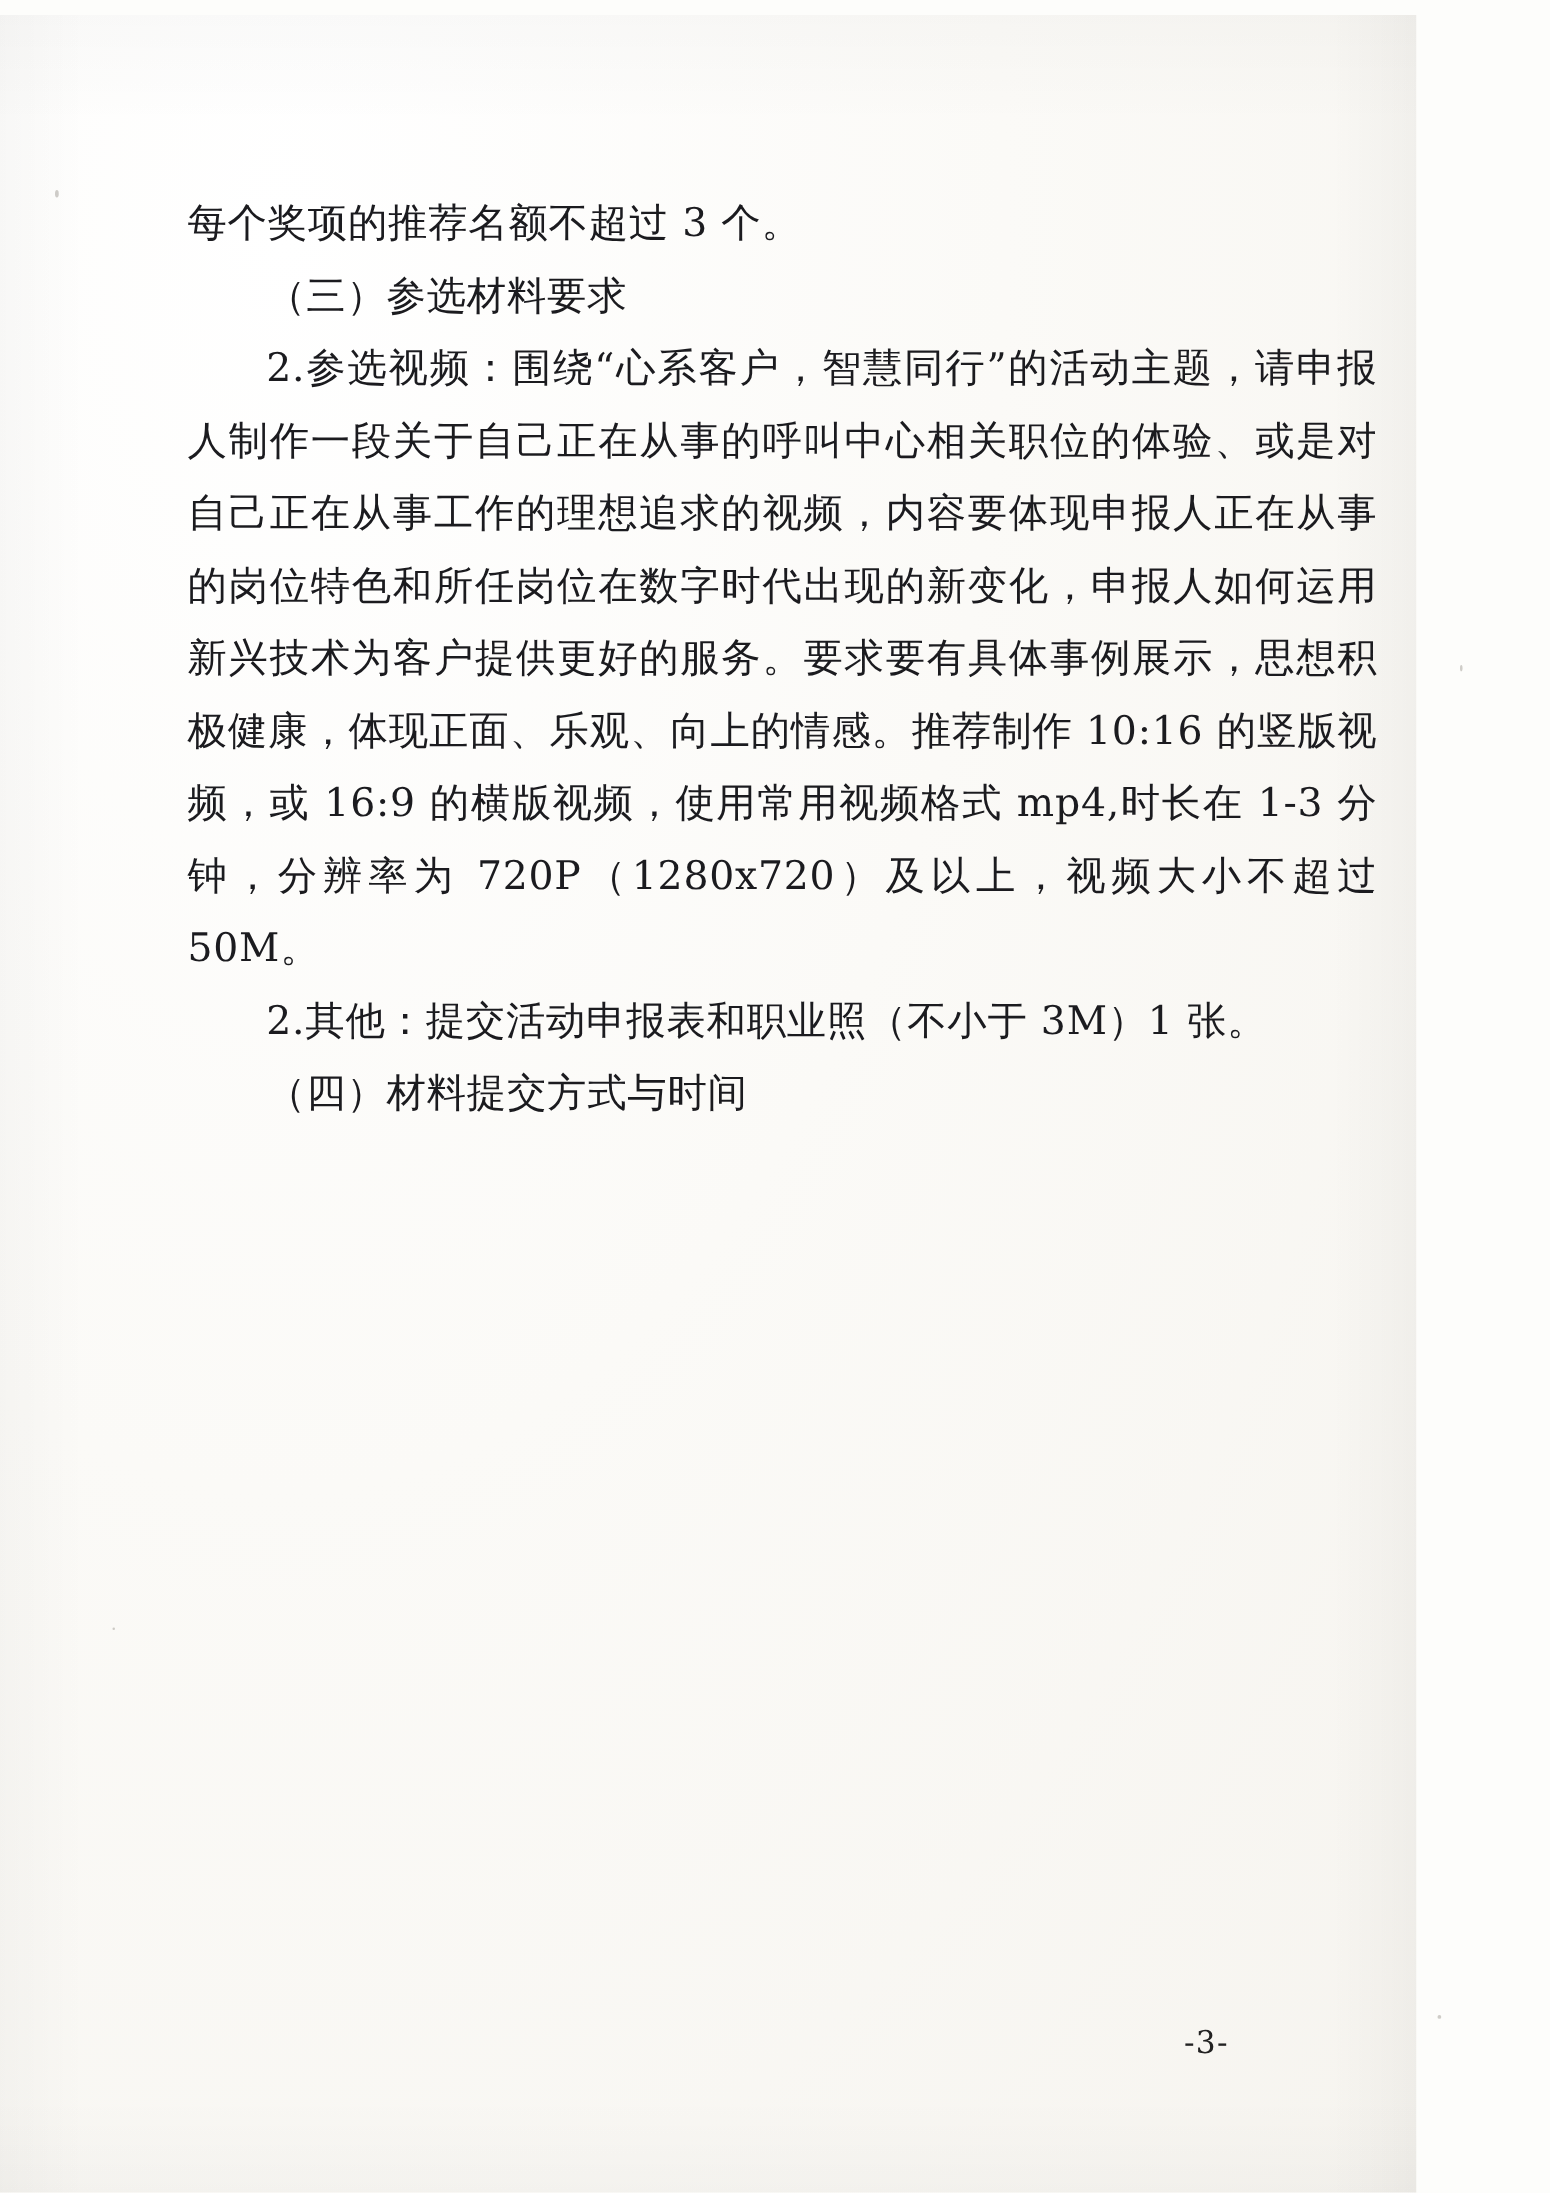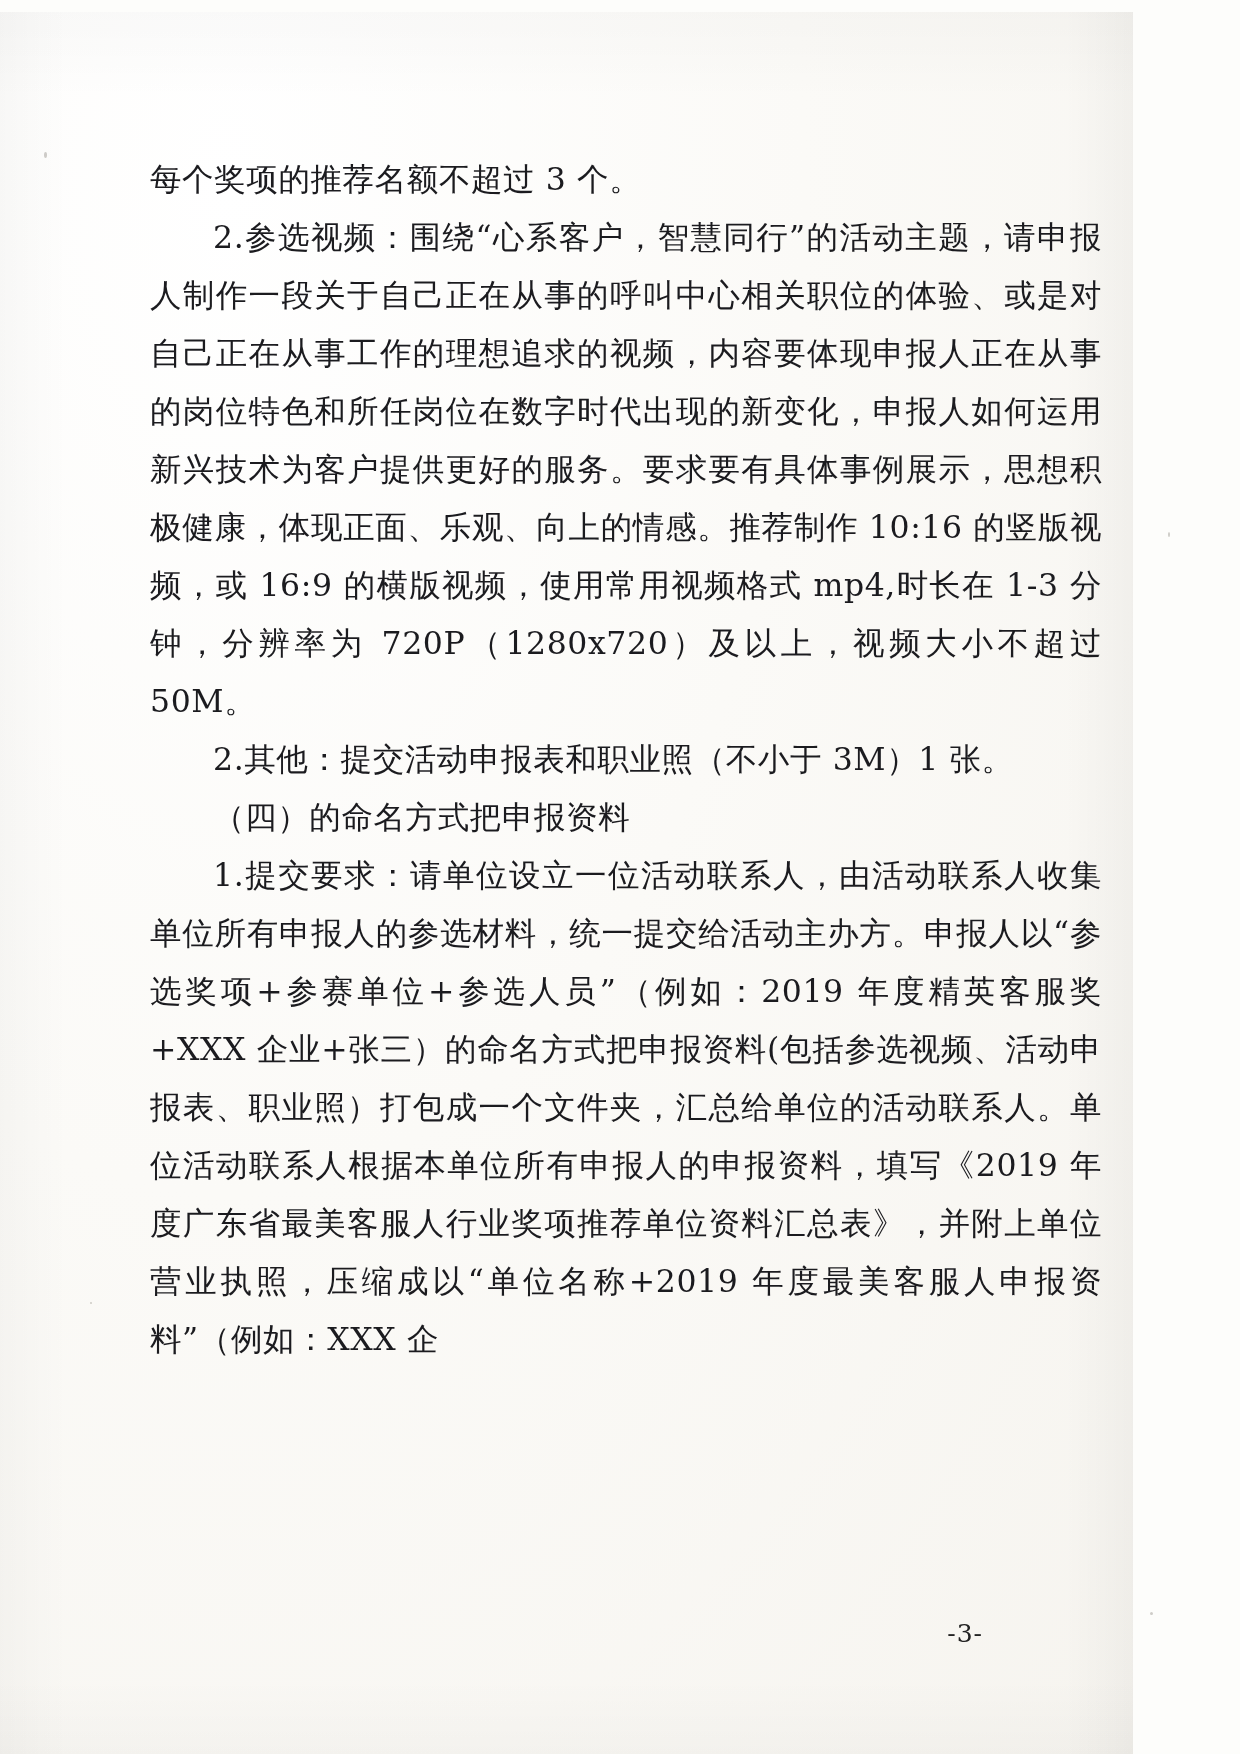"（三）参选材料要求" p.indent { html: none -> <p>（三）参选材料要求</p> }
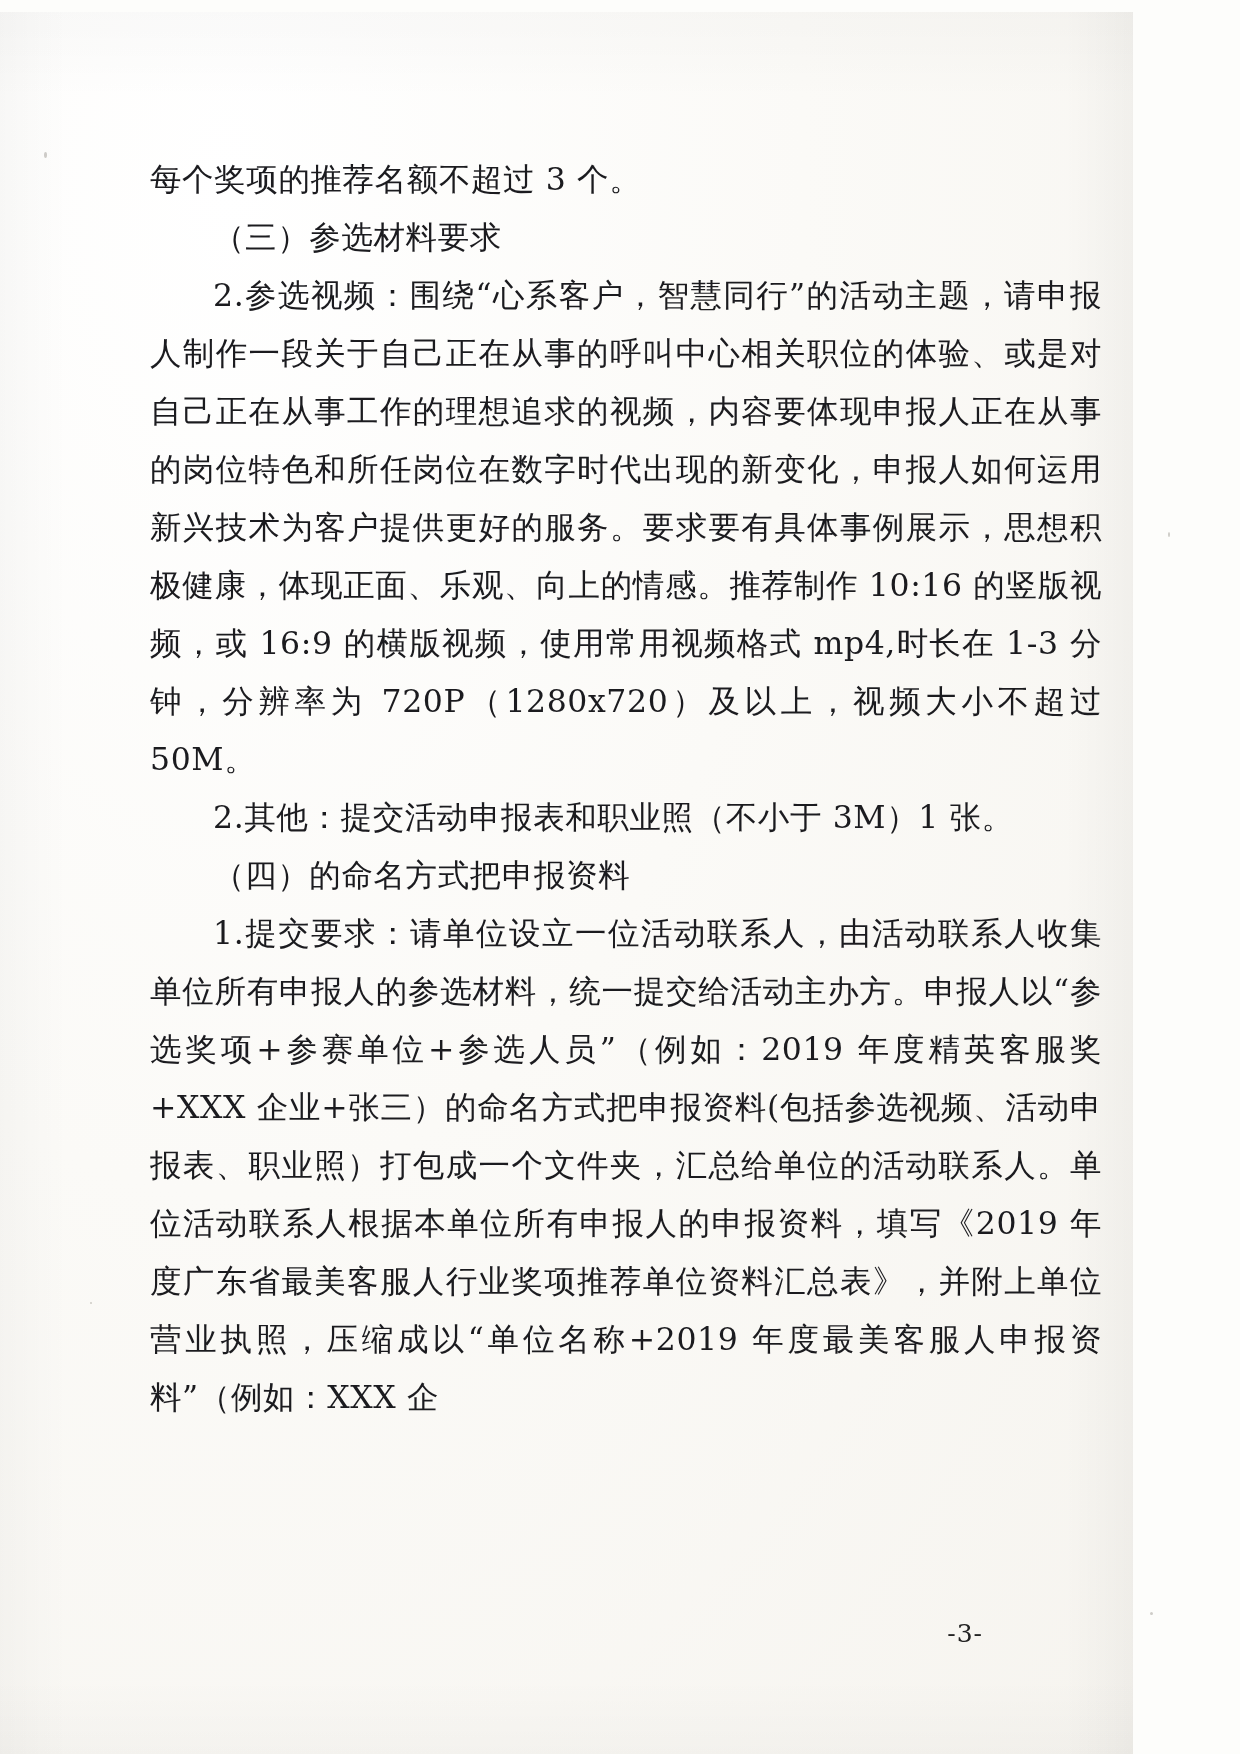"（四）的命名方式把申报资料" p.indent { text: 的命名方式把申报资料 -> 材料提交方式与时间 }
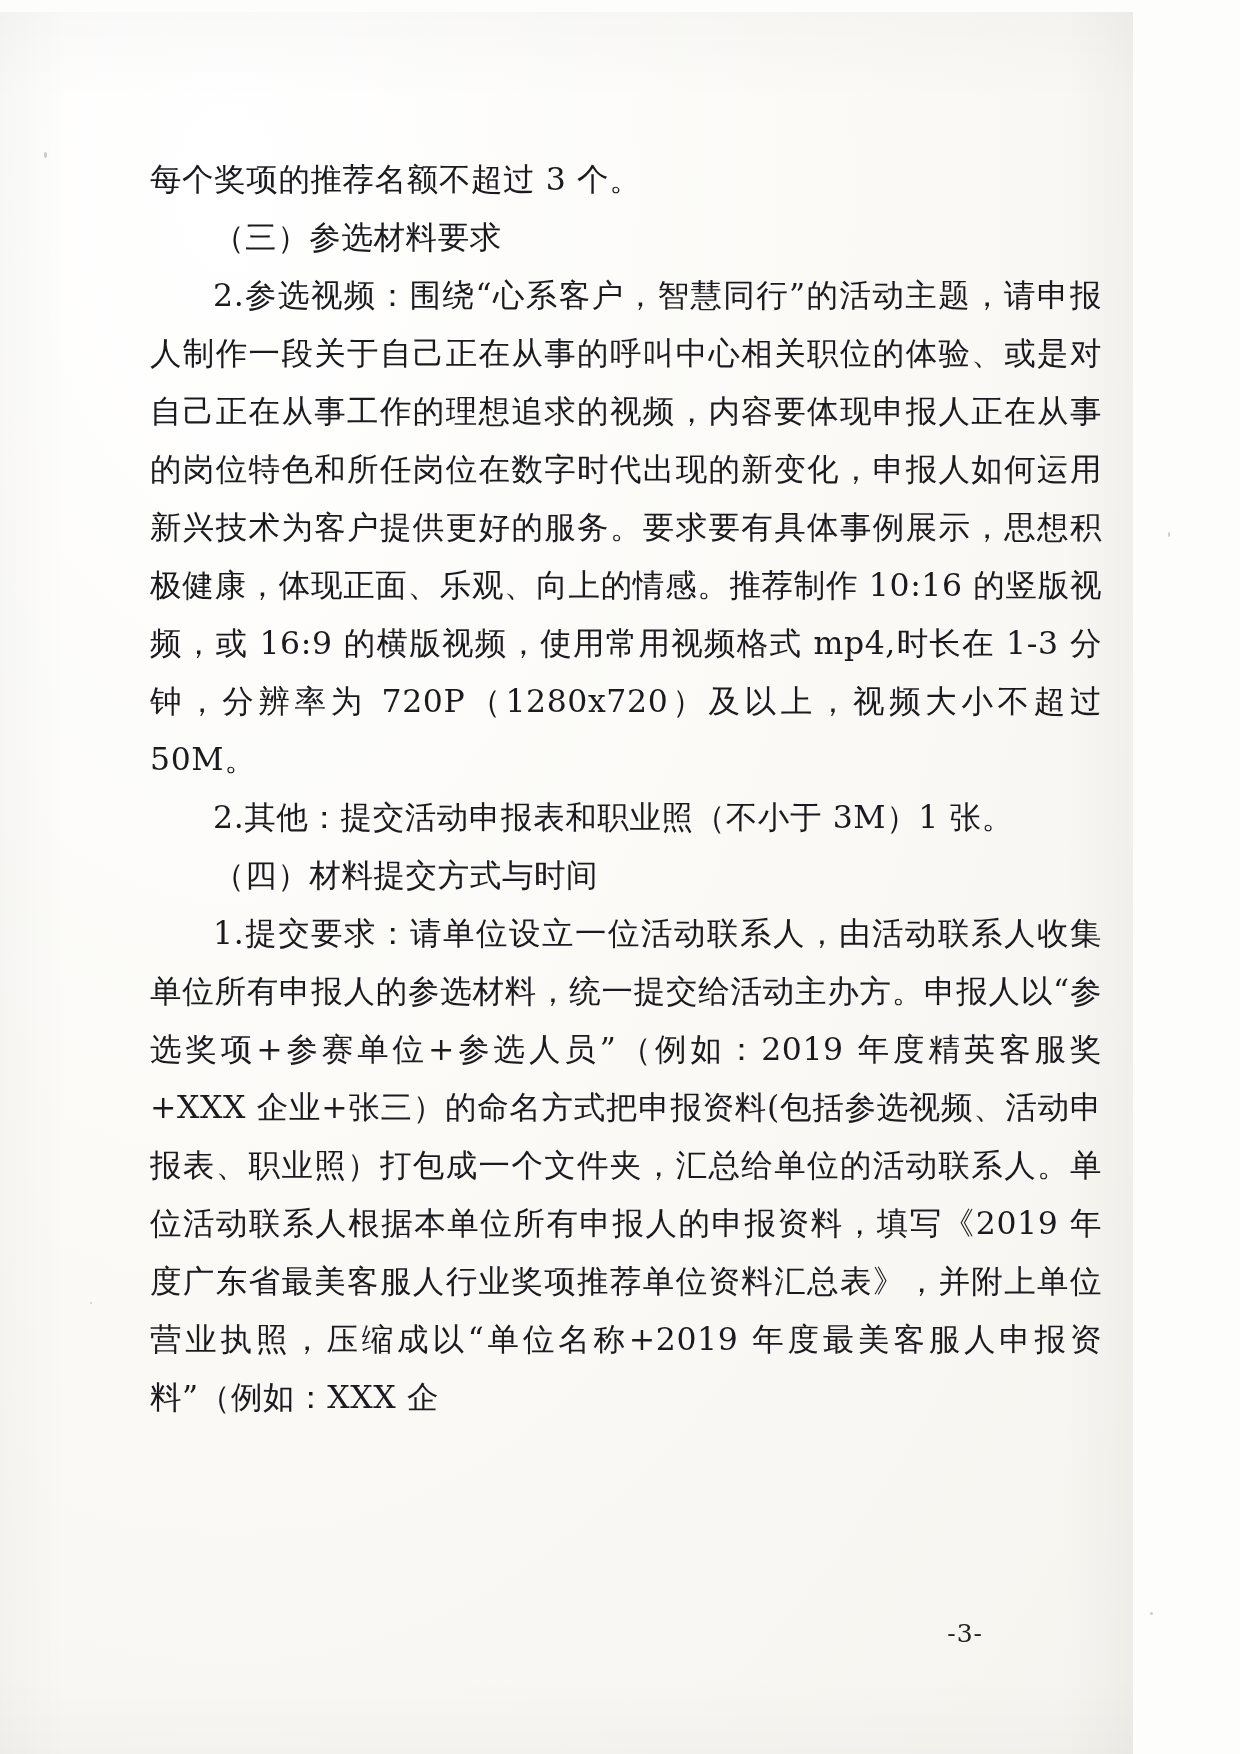"1.提交要求：请单位设立一位活动联系人，由活动联系人收集单位所有申报人的参选材料" p.indent { html: <p>1.提交要求：请单位设立一位活动联系人，由活动联系人收集单位所有申报人的参选材料，统一提交给活动主办方。申报人以“参选奖项+参赛单位+参选人员”（例如：2019 年度精英客服奖+XXX 企业+张三）的命名方式把申报资料(包括参选视频、活动申报表、职业照）打包成一个文件夹，汇总给单位的活动联系人。单位活动联系人根据本单位所有申报人的申报资料，填写《2019 年度广东省最美客服人行业奖项推荐单位资料汇总表》，并附上单位营业执照，压缩成以“单位名称+2019 年度最美客服人申报资料”（例如：XXX 企</p> -> none }
